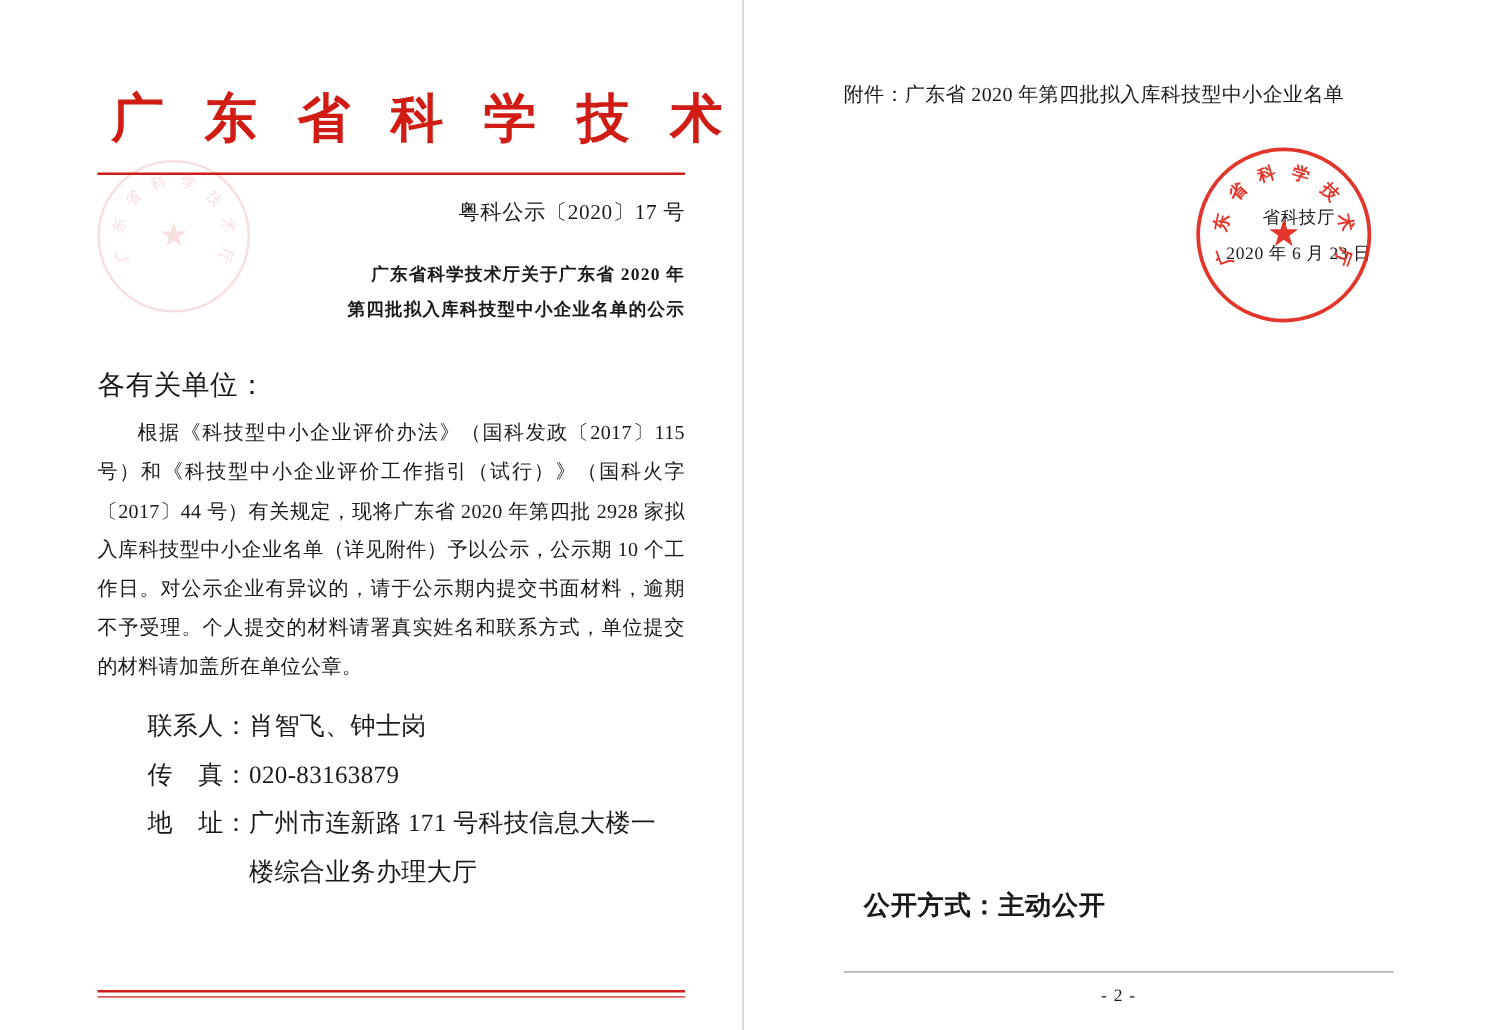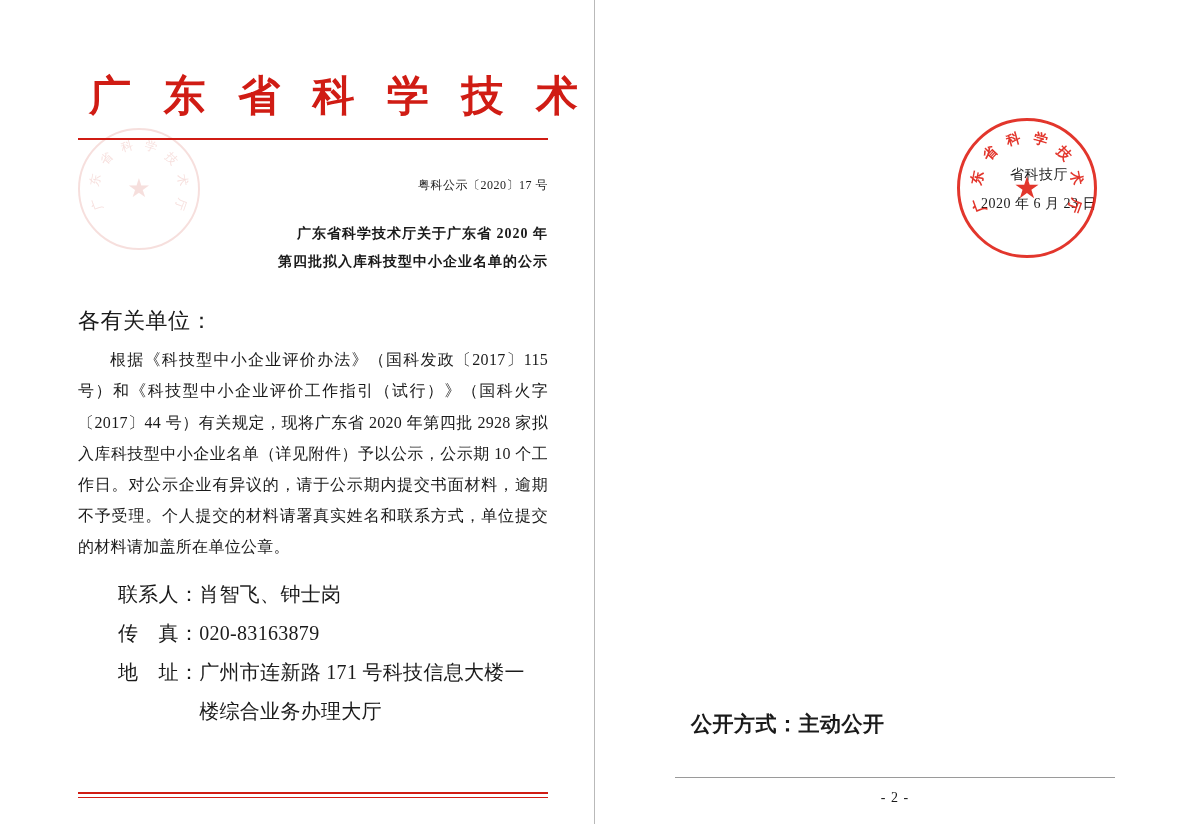"附件：广东省 2020 年第四批拟入库科技型中小企业名单" div.attachment-line { html: none -> <div>附件：广东省 2020 年第四批拟入库科技型中小企业名单</div> }
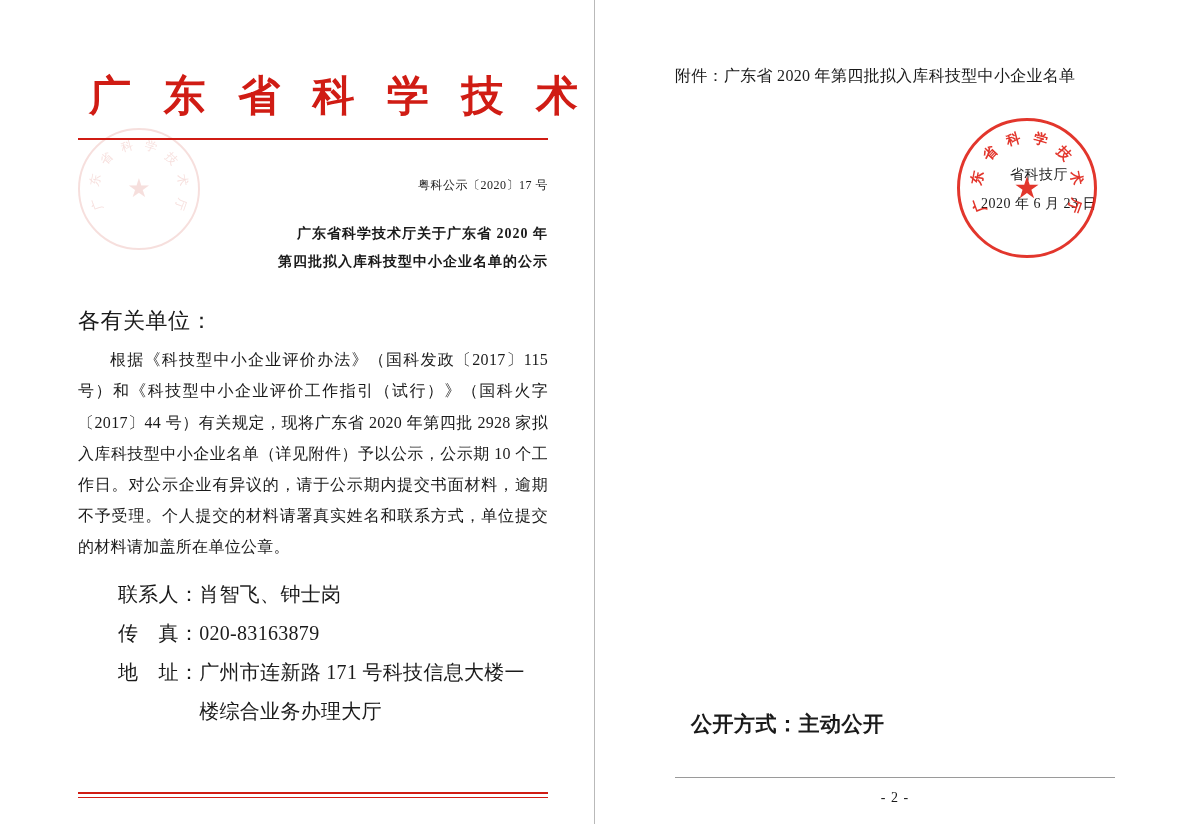"粤科公示〔2020〕17 号" .doc-number { font-size: 12px -> 17px; margin-top: 37px -> 18px }
